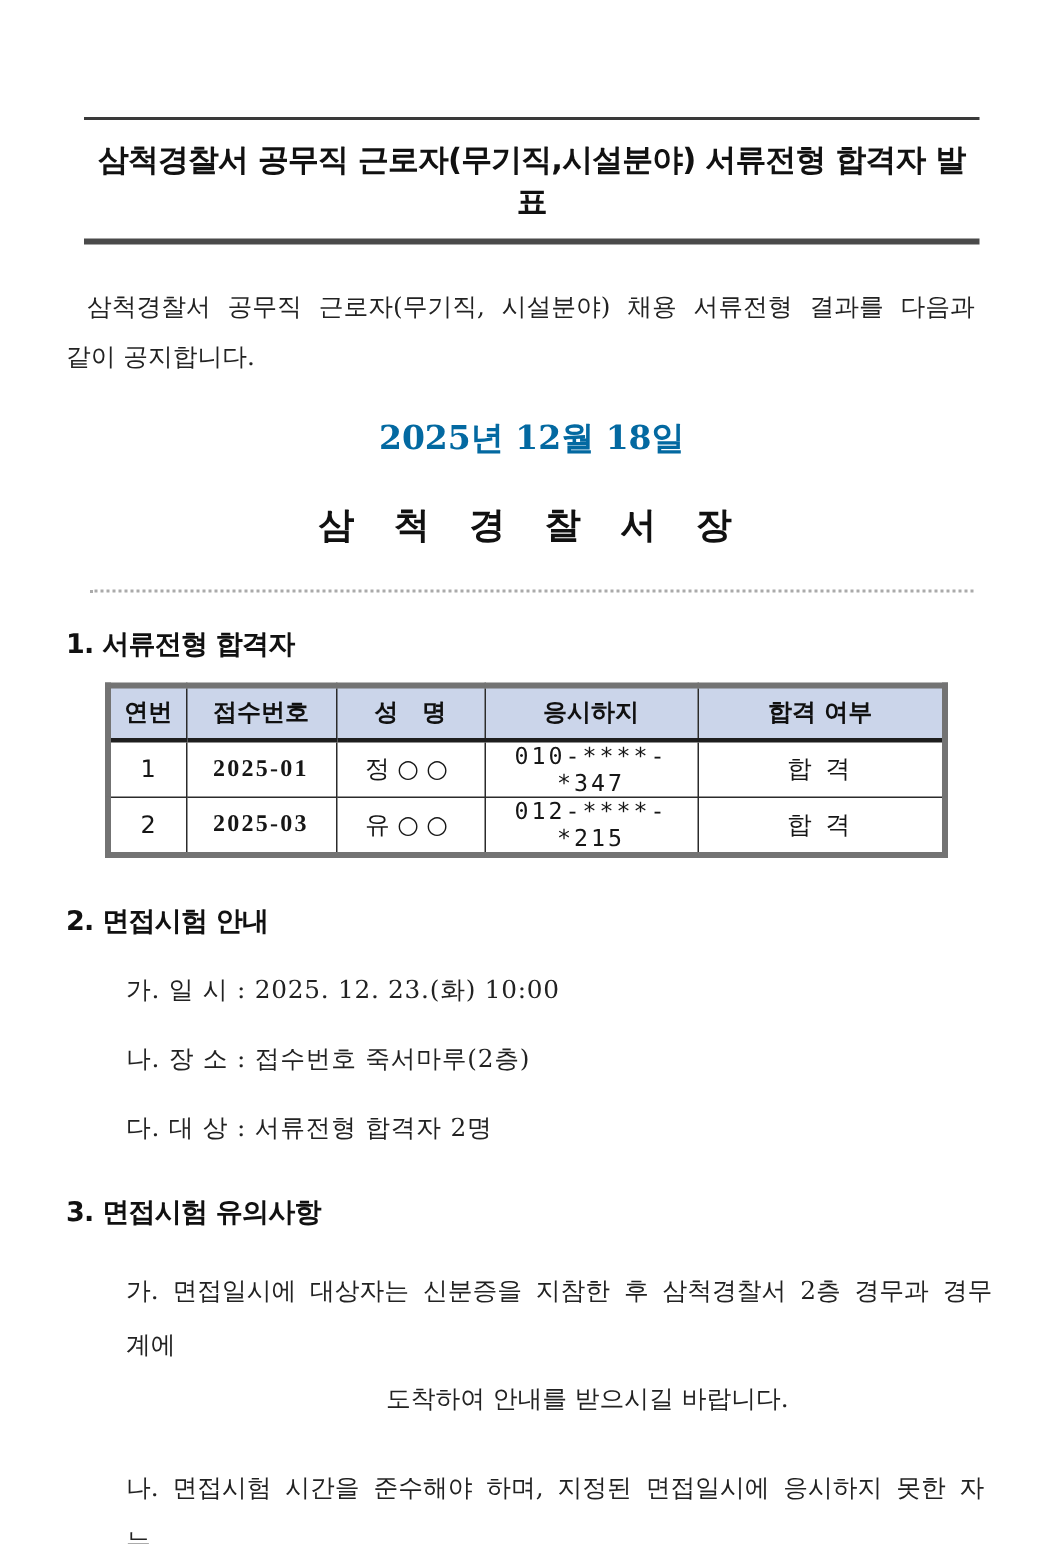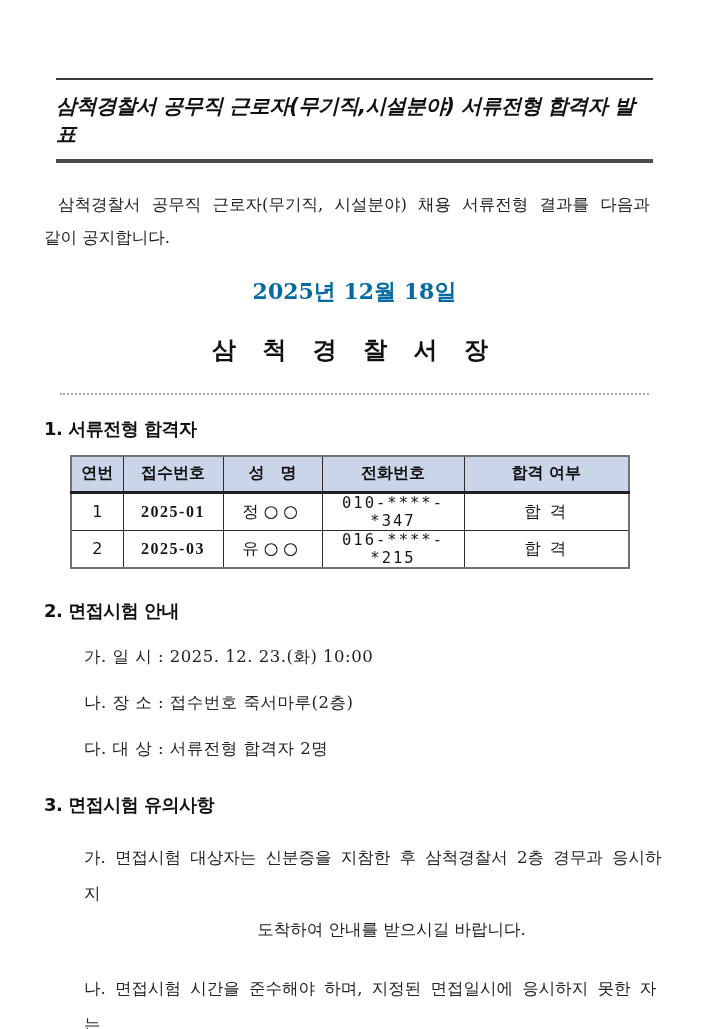"삼척경찰서 공무직 근로자(무기직,시설분야) 서류전형 합격자" .title-block { font-style: italic -> none; text-align: none -> center }
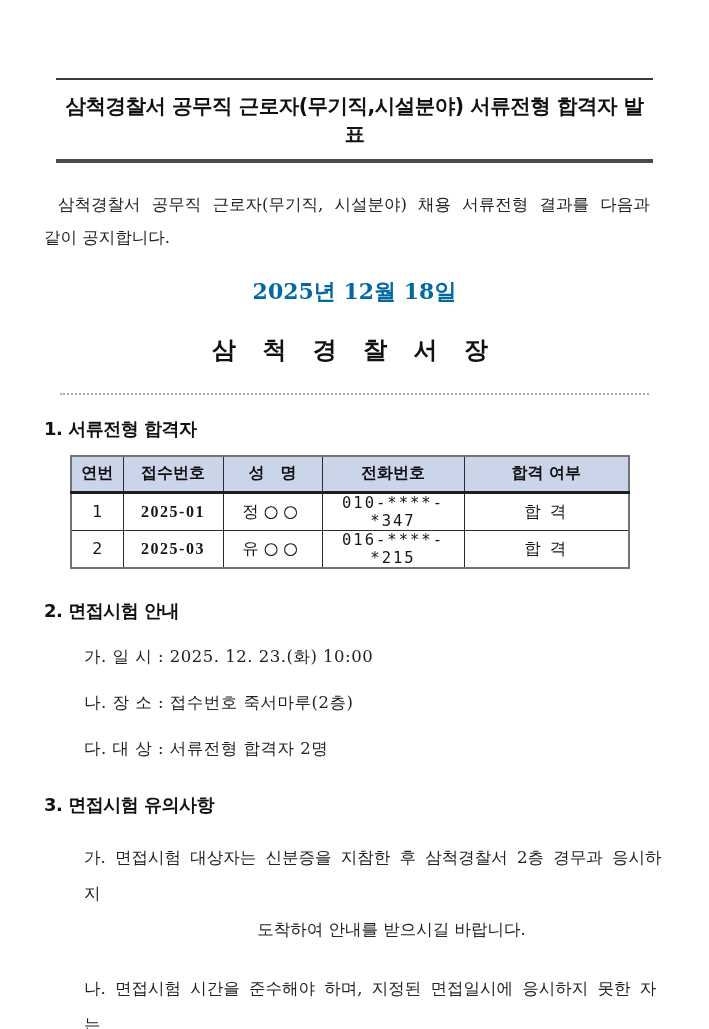"연번" table.result-table { border: 2px solid #737373 -> 4px solid #737373 }
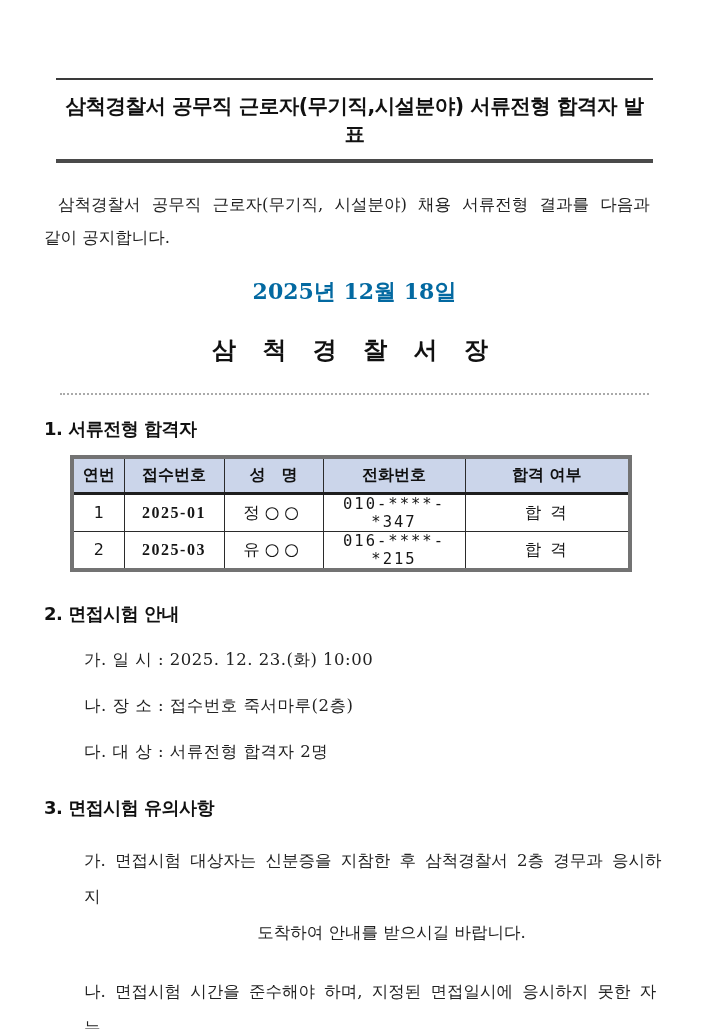"전화번호" th { text: 전화번호 -> 응시하지 }
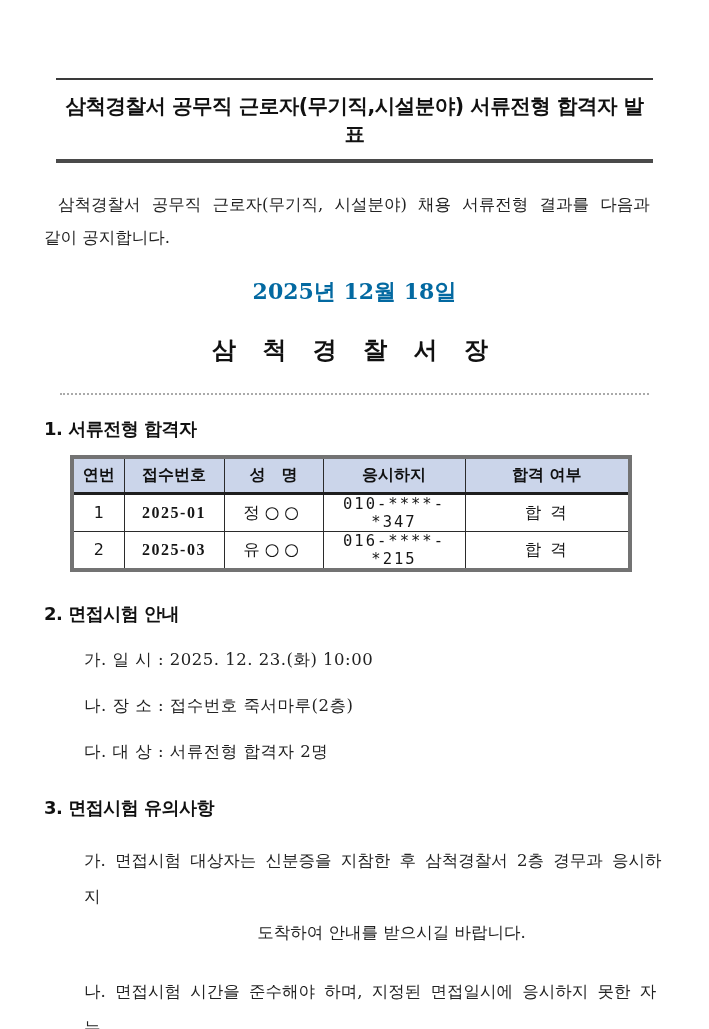"016-****-*215" td.cell-phone { text: 016- -> 012- }
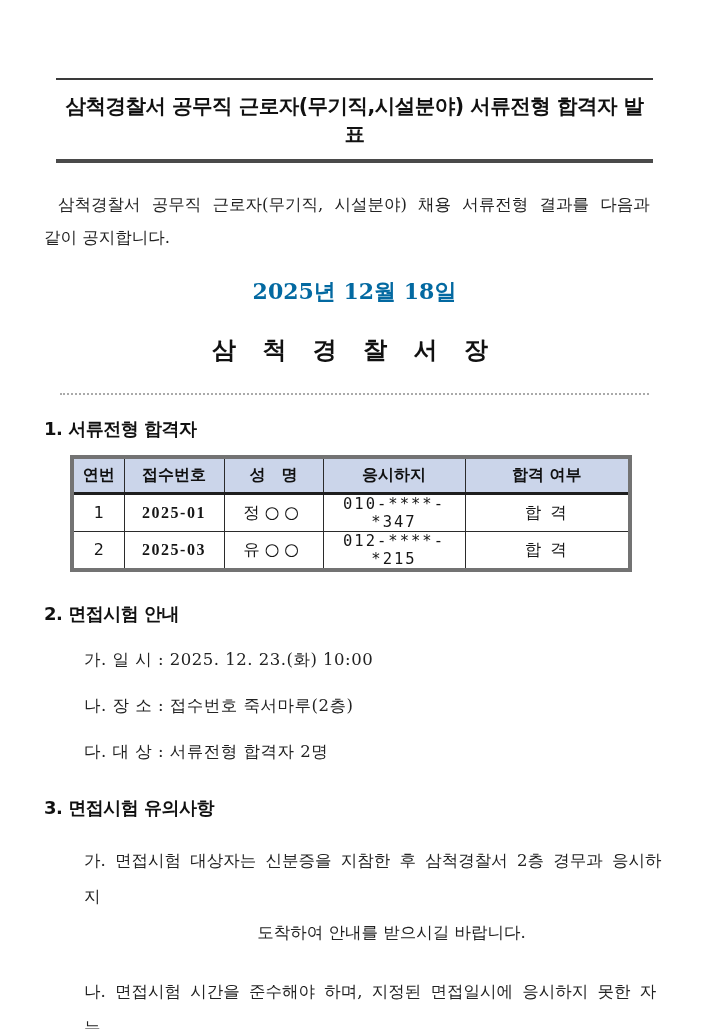"가. 면접시험 대상자는 신분증을 지참한" div.first { text: 면접시험 대상자는 신분증을 지참한 후 삼척경찰서 2층 경무과 응시하지 -> 면접일시에 대상자는 신분증을 지참한 후 삼척경찰서 2층 경무과 경무계에 }
